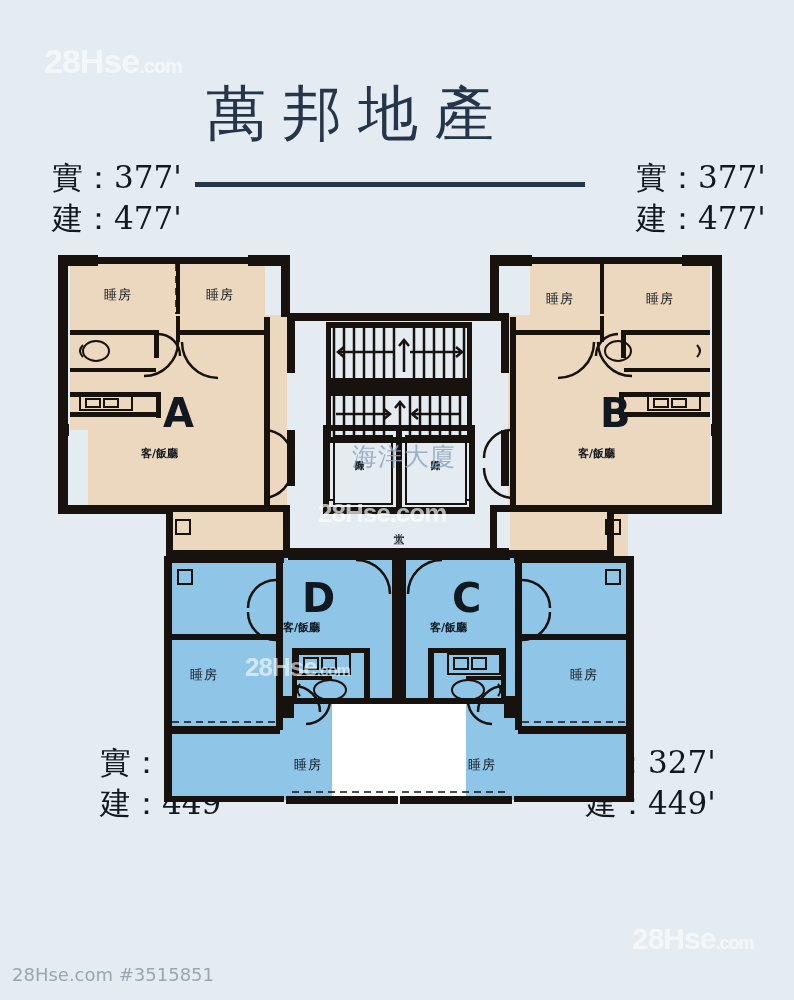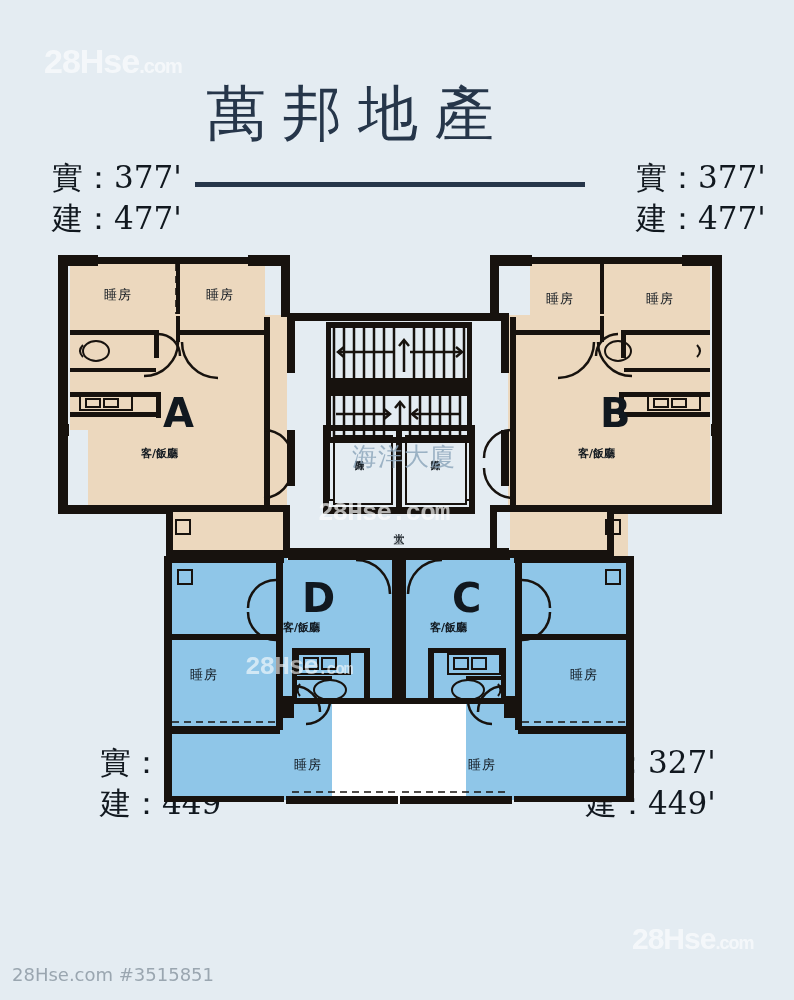"28Hse.com" .wm-mid { font-family: Liberation Mono, monospace -> none }
